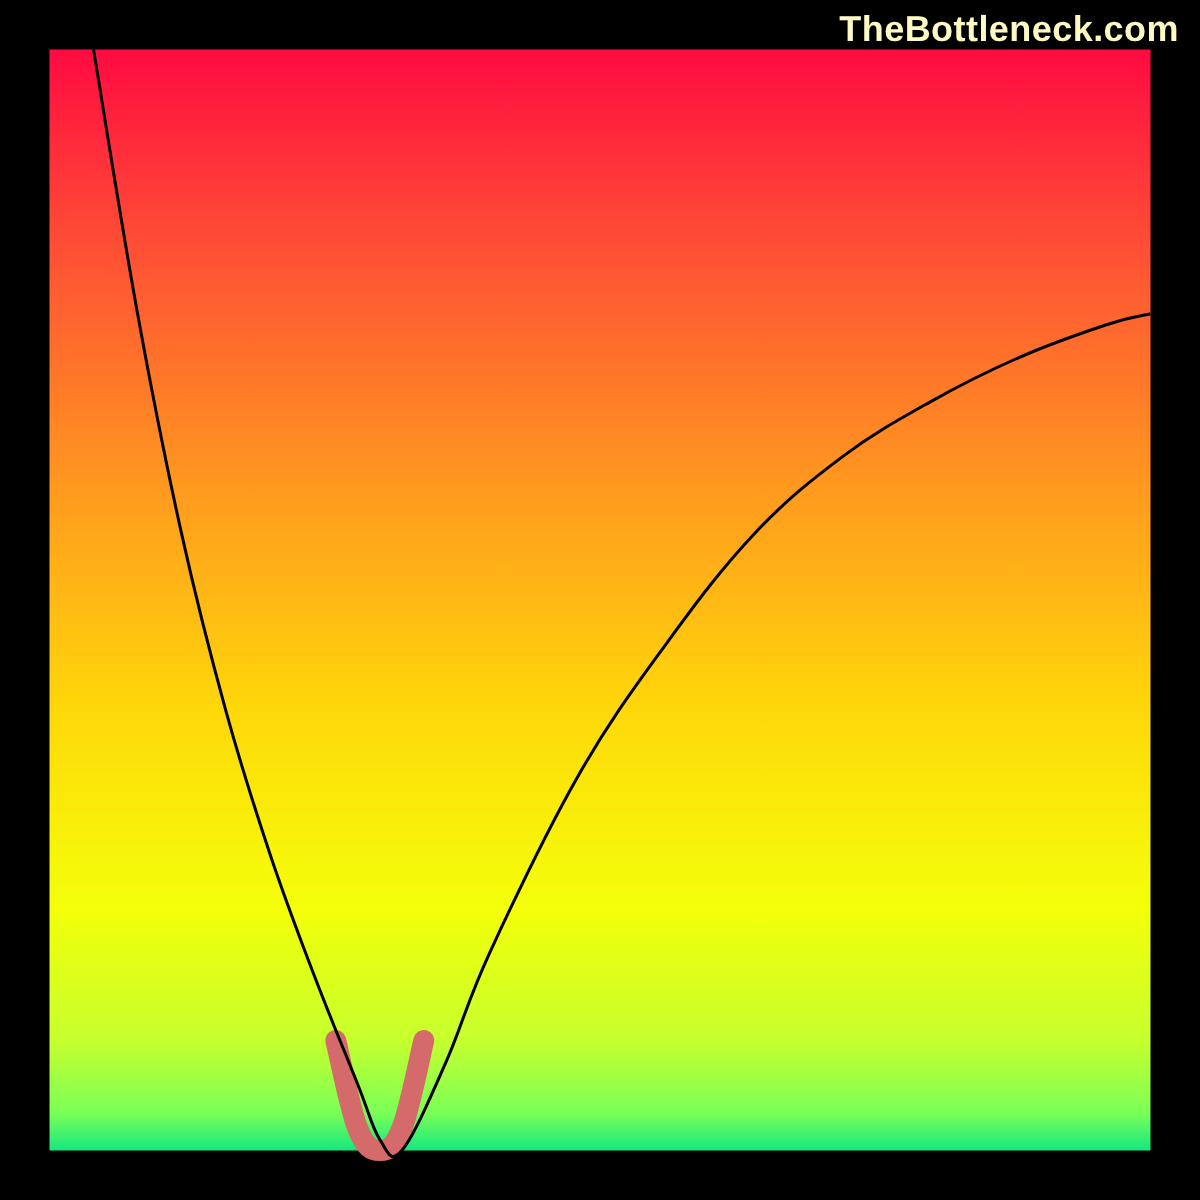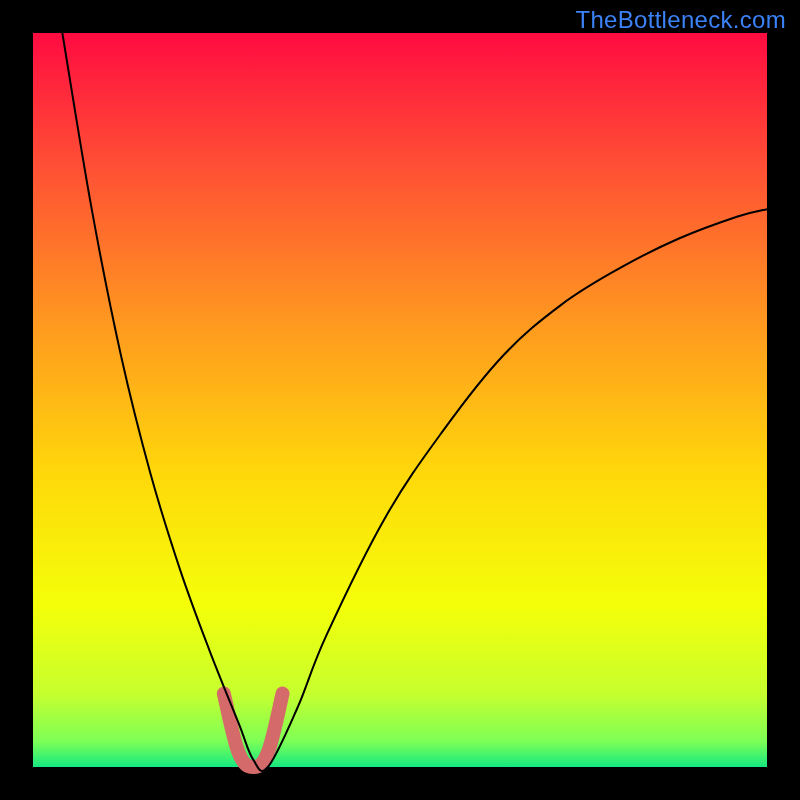"TheBottleneck.com" .watermark { color: #3b82f6 -> #fef9c3; font-weight: 400 -> 700 }
